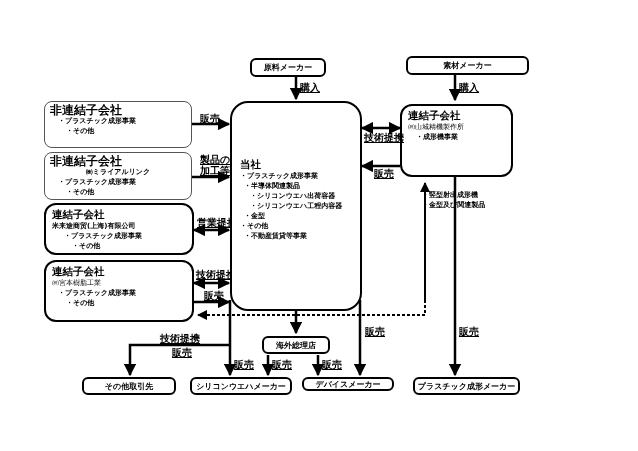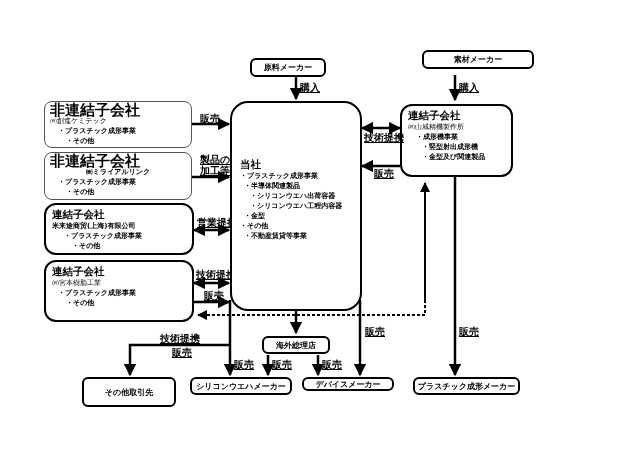"素材メーカー" div.box { margin-left: 16px -> none; top: 50px -> 56px; width: 112px -> 123px }
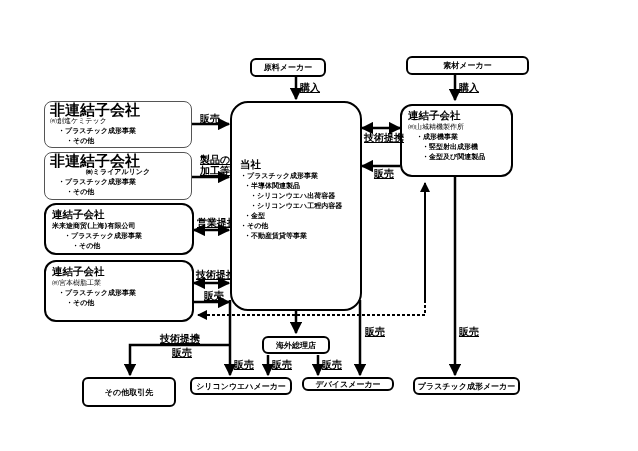"非連結子会社" .ttl { font-size: 15px -> 12px }
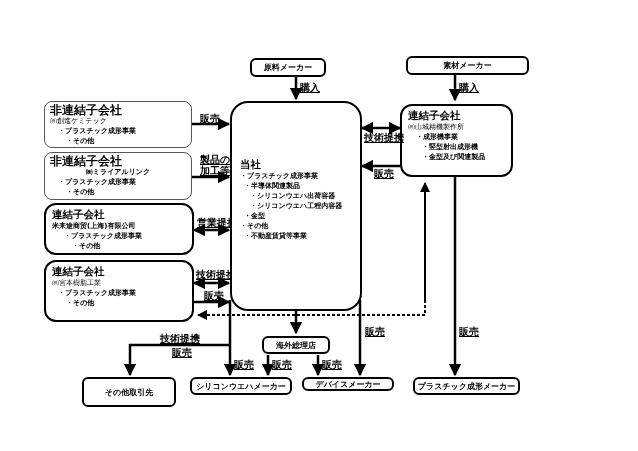"㈲創進ケミテック" div.ln { html: <div>㈲創進ケミテック</div> -> none }
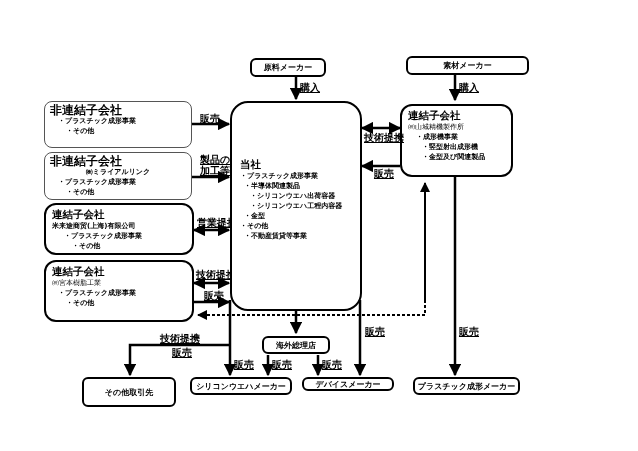"・竪型射出成形機" div.ln { margin-top: none -> 48px }
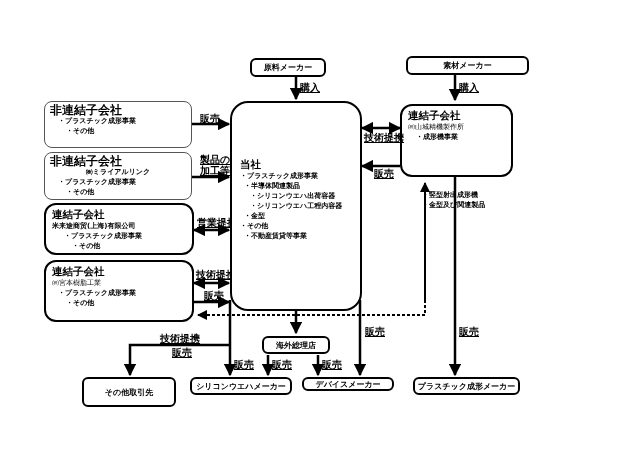"その他取引先" div.box { height: 30px -> 18px }
